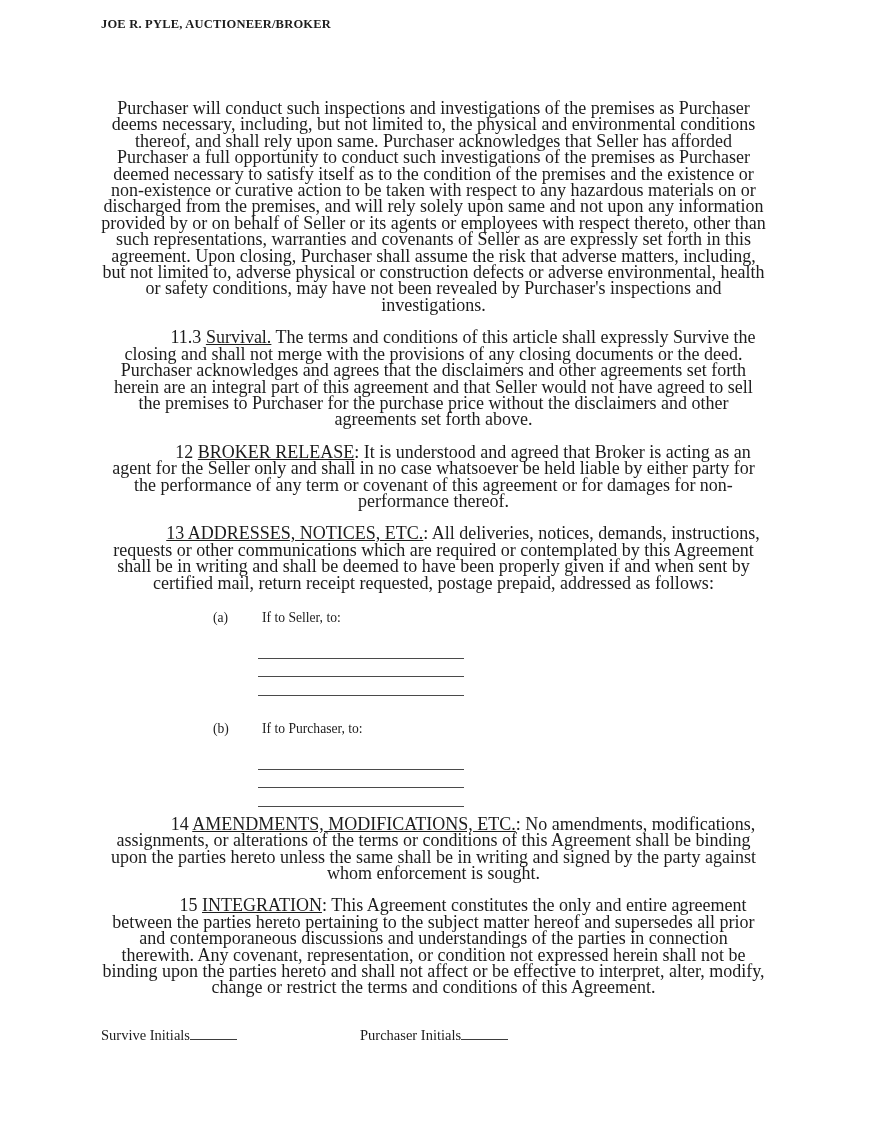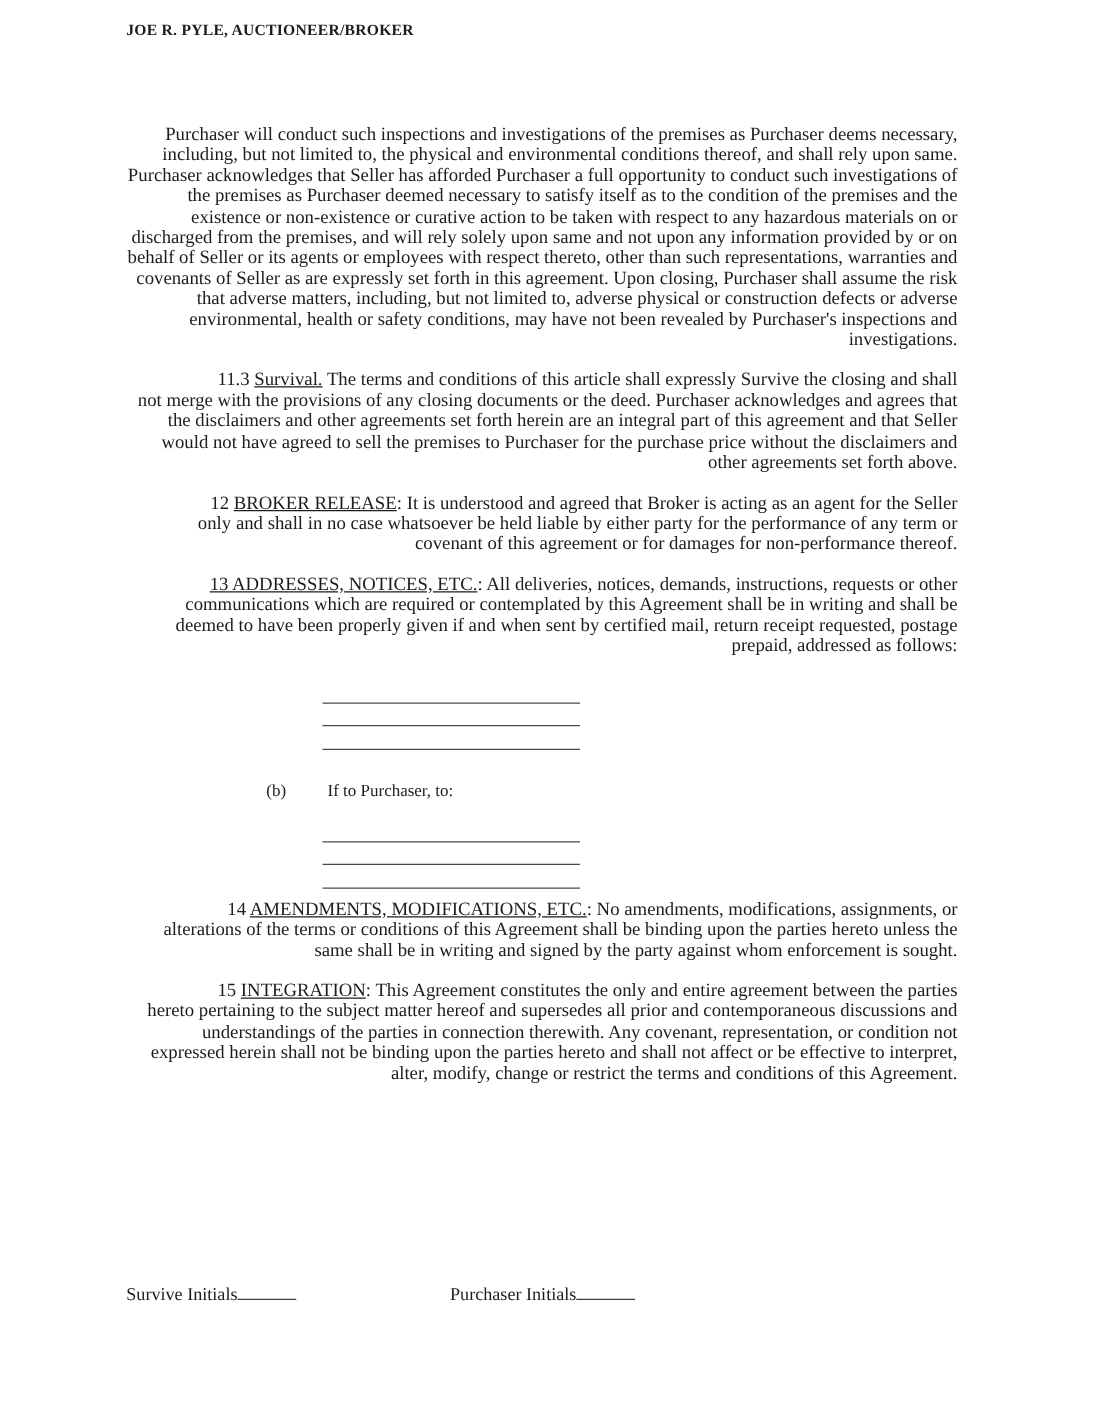"Purchaser will conduct such inspections" .para { font-size: 15px -> 18px; text-align: right -> center }
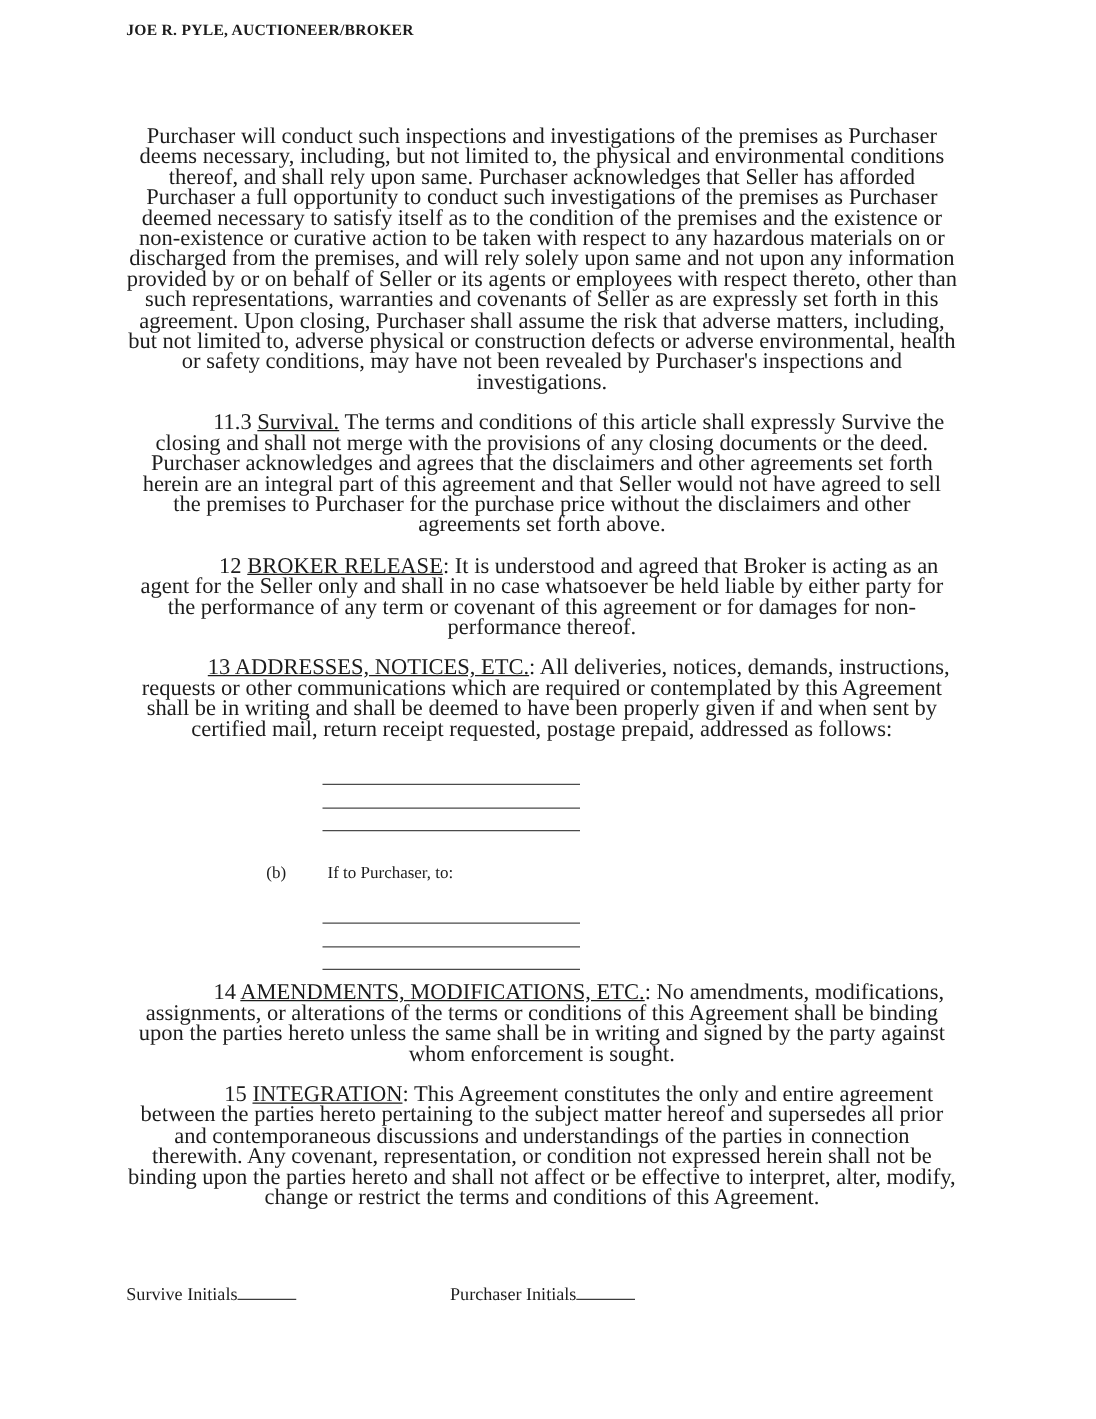"(a) If to Seller, to:" div.address-head { html: none -> <div> <span>(a)</span><span>If to Seller, to:</span> </div> }
